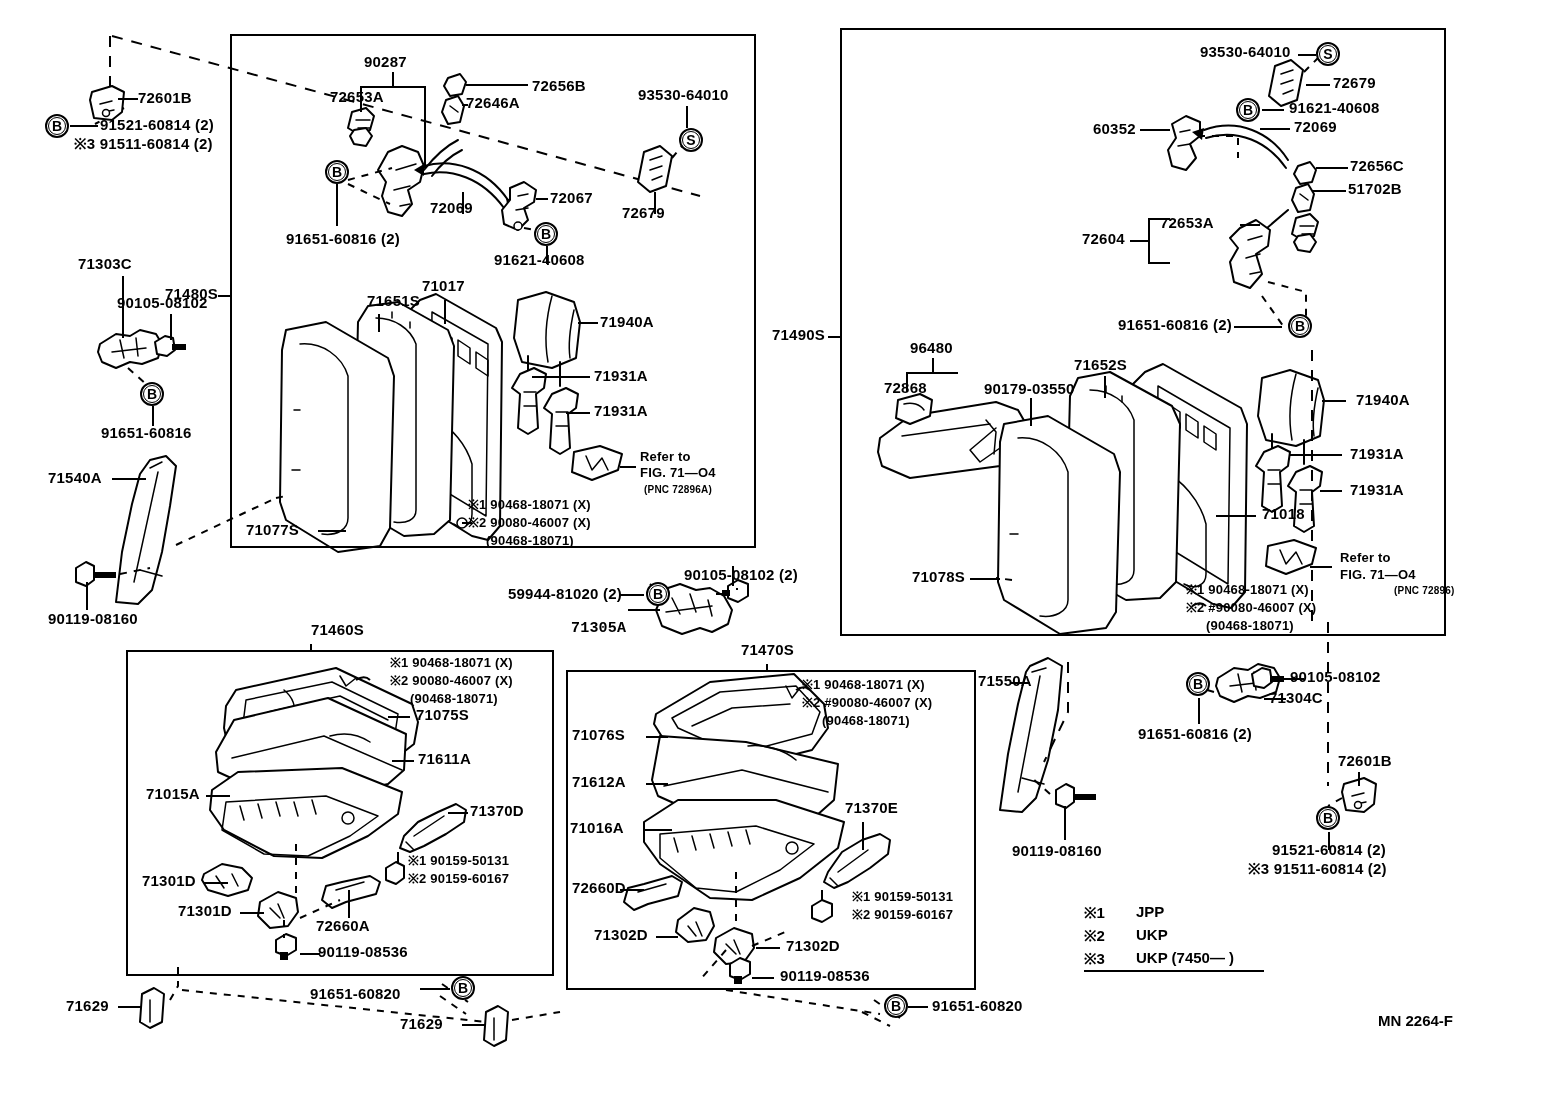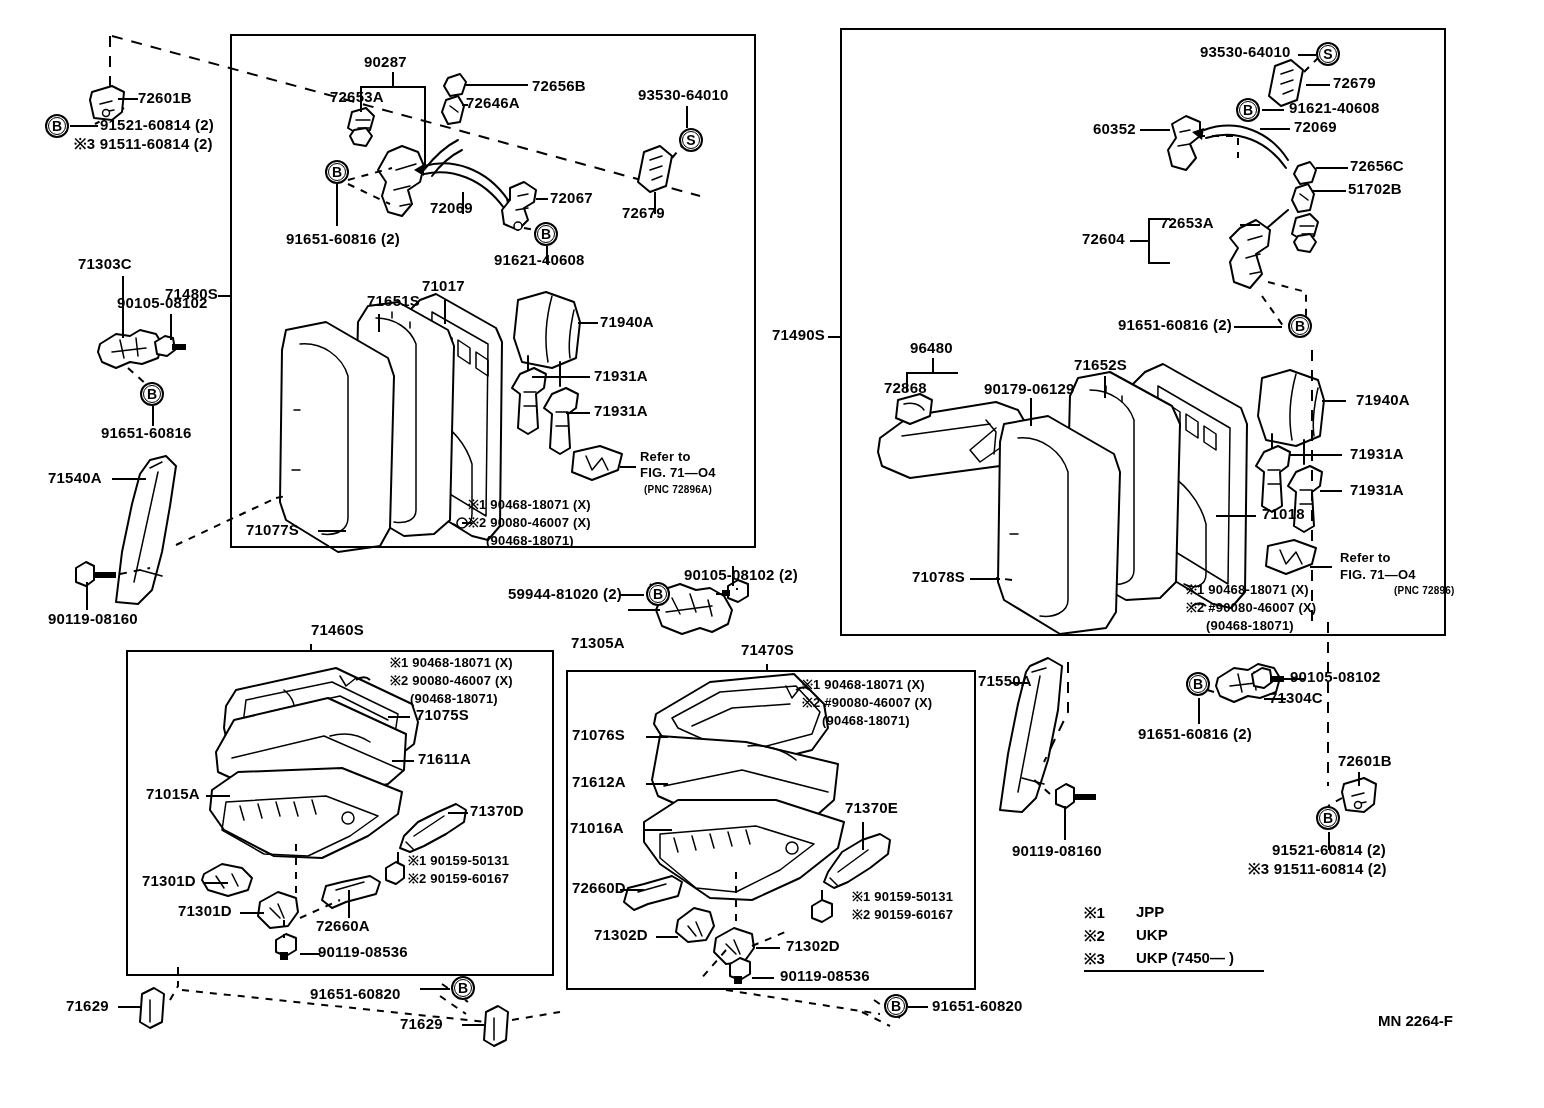"90179-06129" div.lbl { text: 90179-06129 -> 90179-03550 }
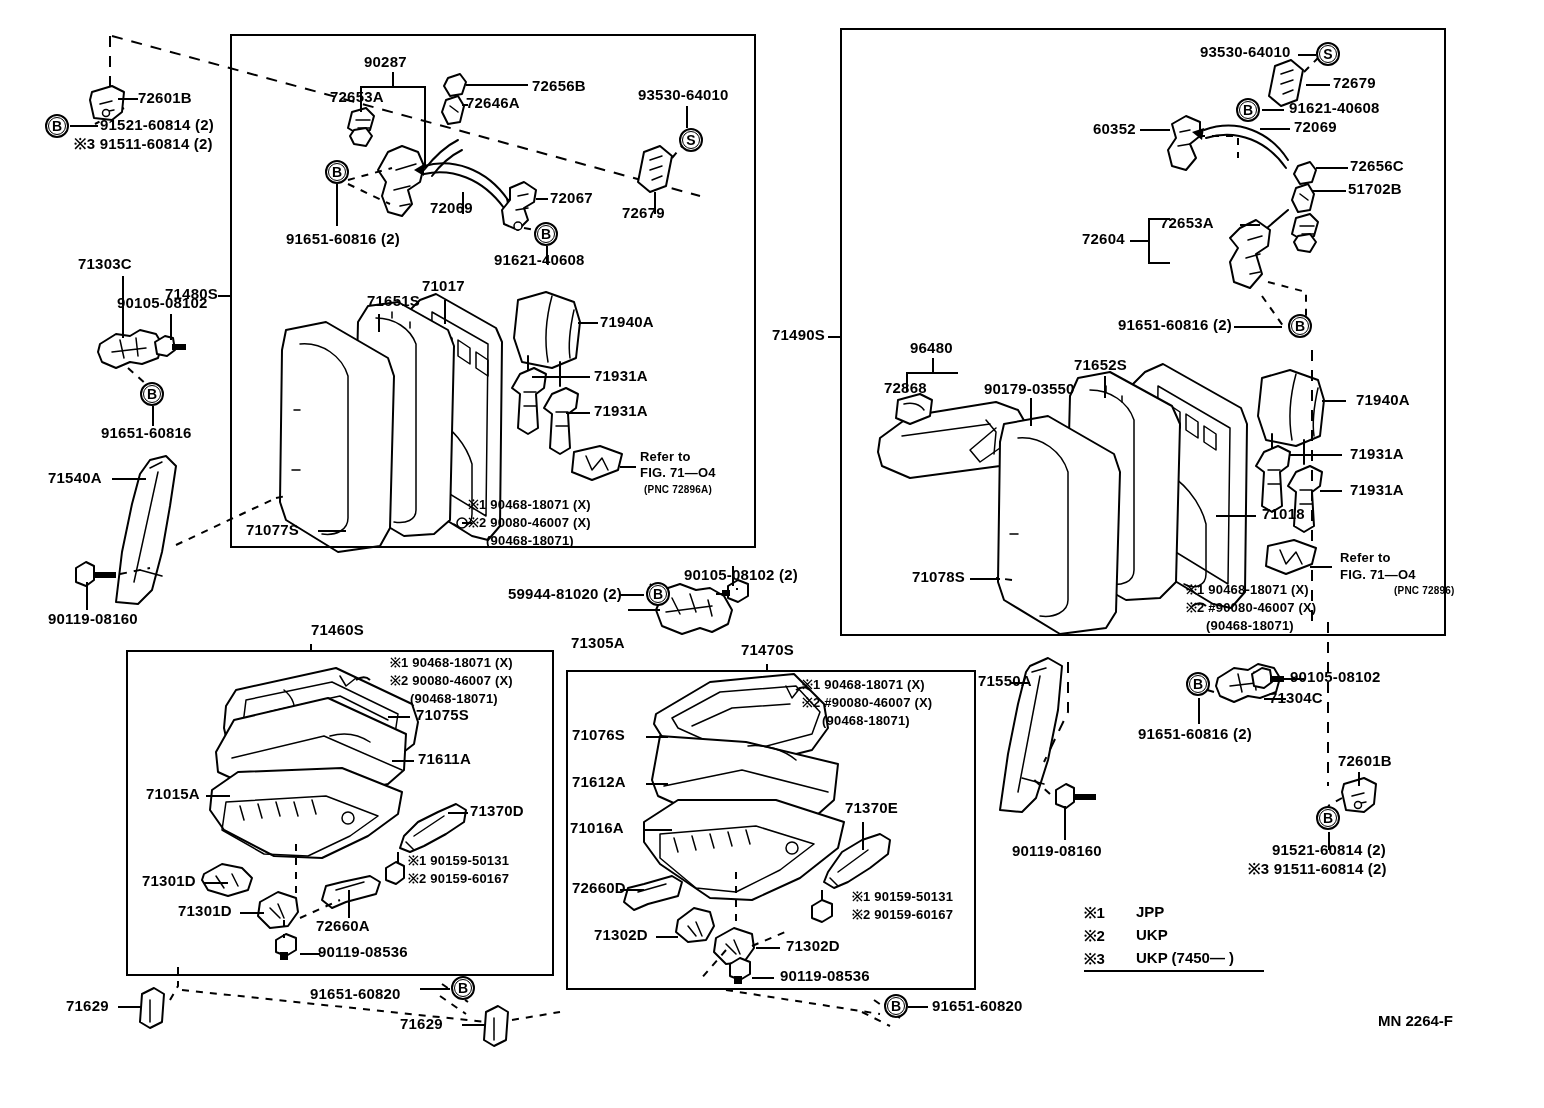"71305A" div.lbl { font-family: none -> Liberation Mono, monospace; top: 635px -> 621px }
